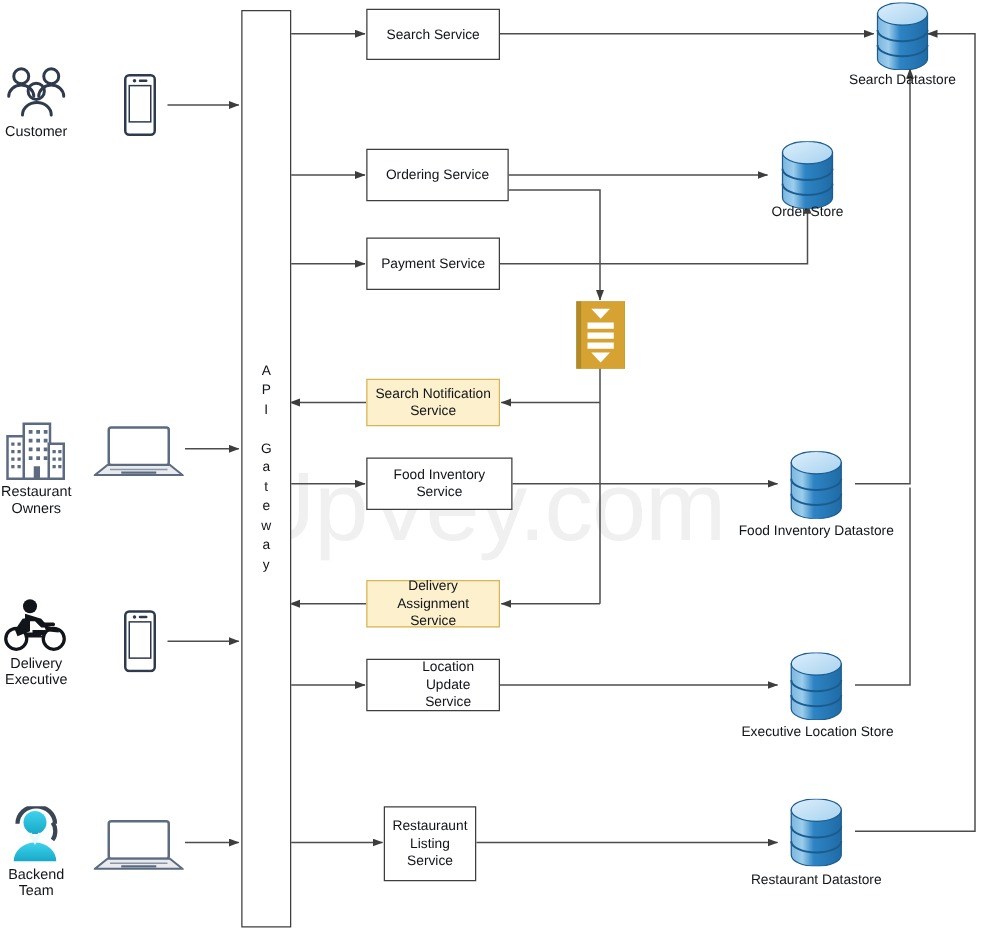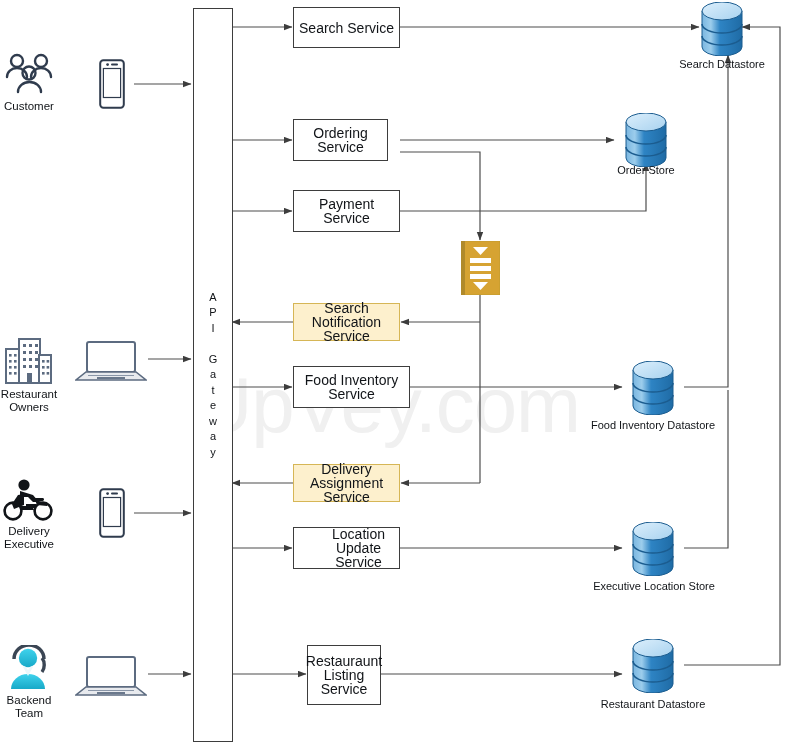"Search Service" .svcbox { font-size: 14px -> 11px }
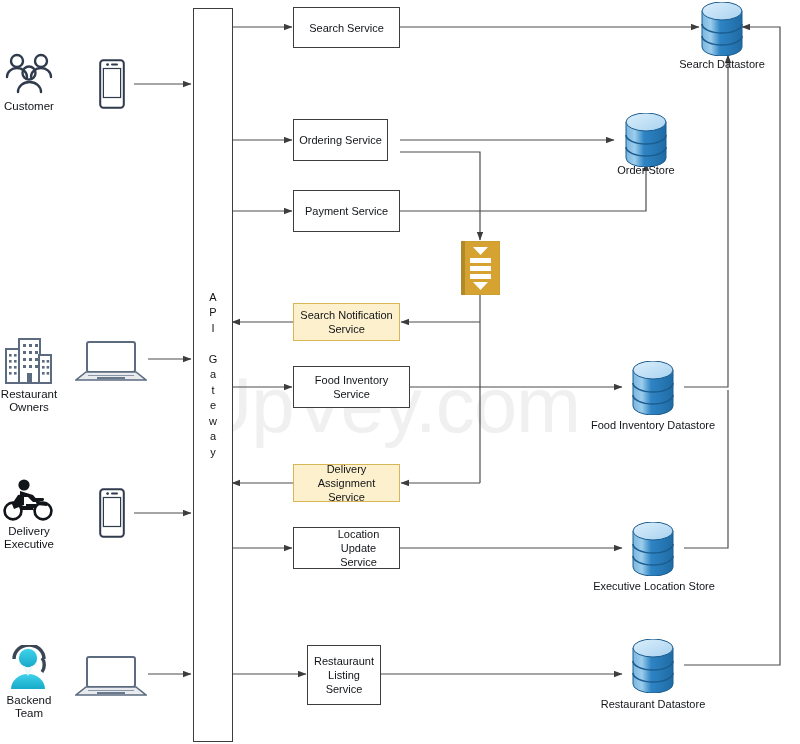"Ordering Service" div.node { width: 95px -> 114px }
